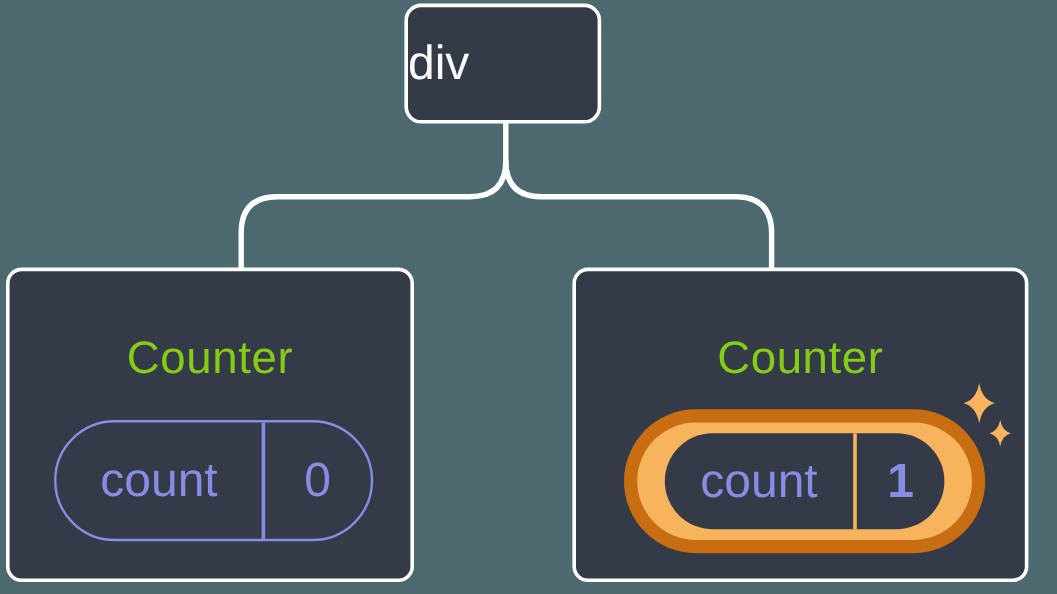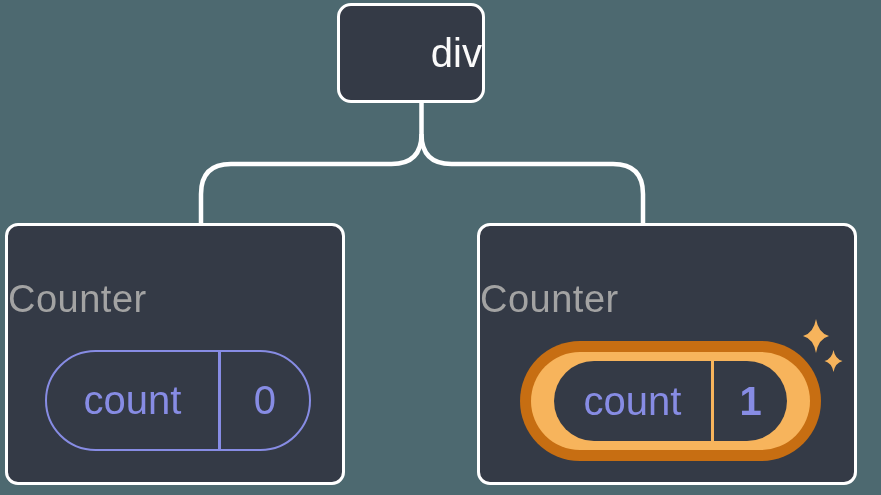"div" .root-node { justify-content: flex-end -> flex-start; width: 148px -> 164px }
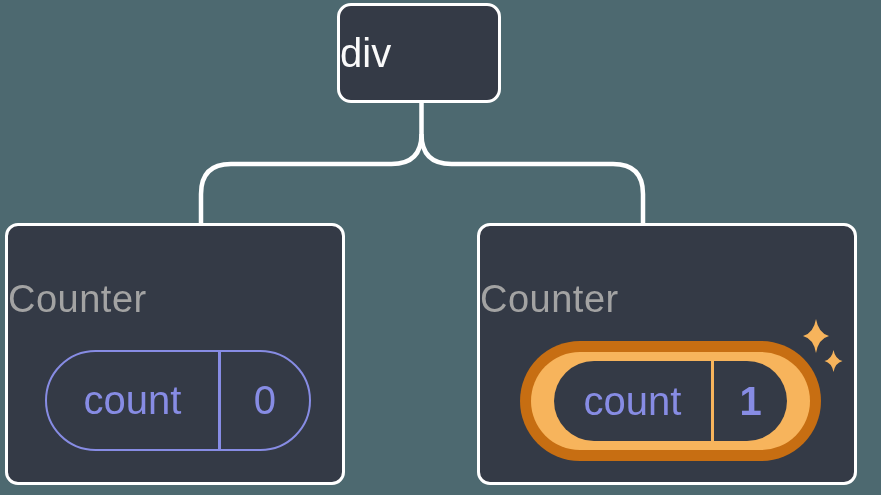"Counter" .card-title { color: #a3a3a3 -> #84cc16; text-align: none -> center }
